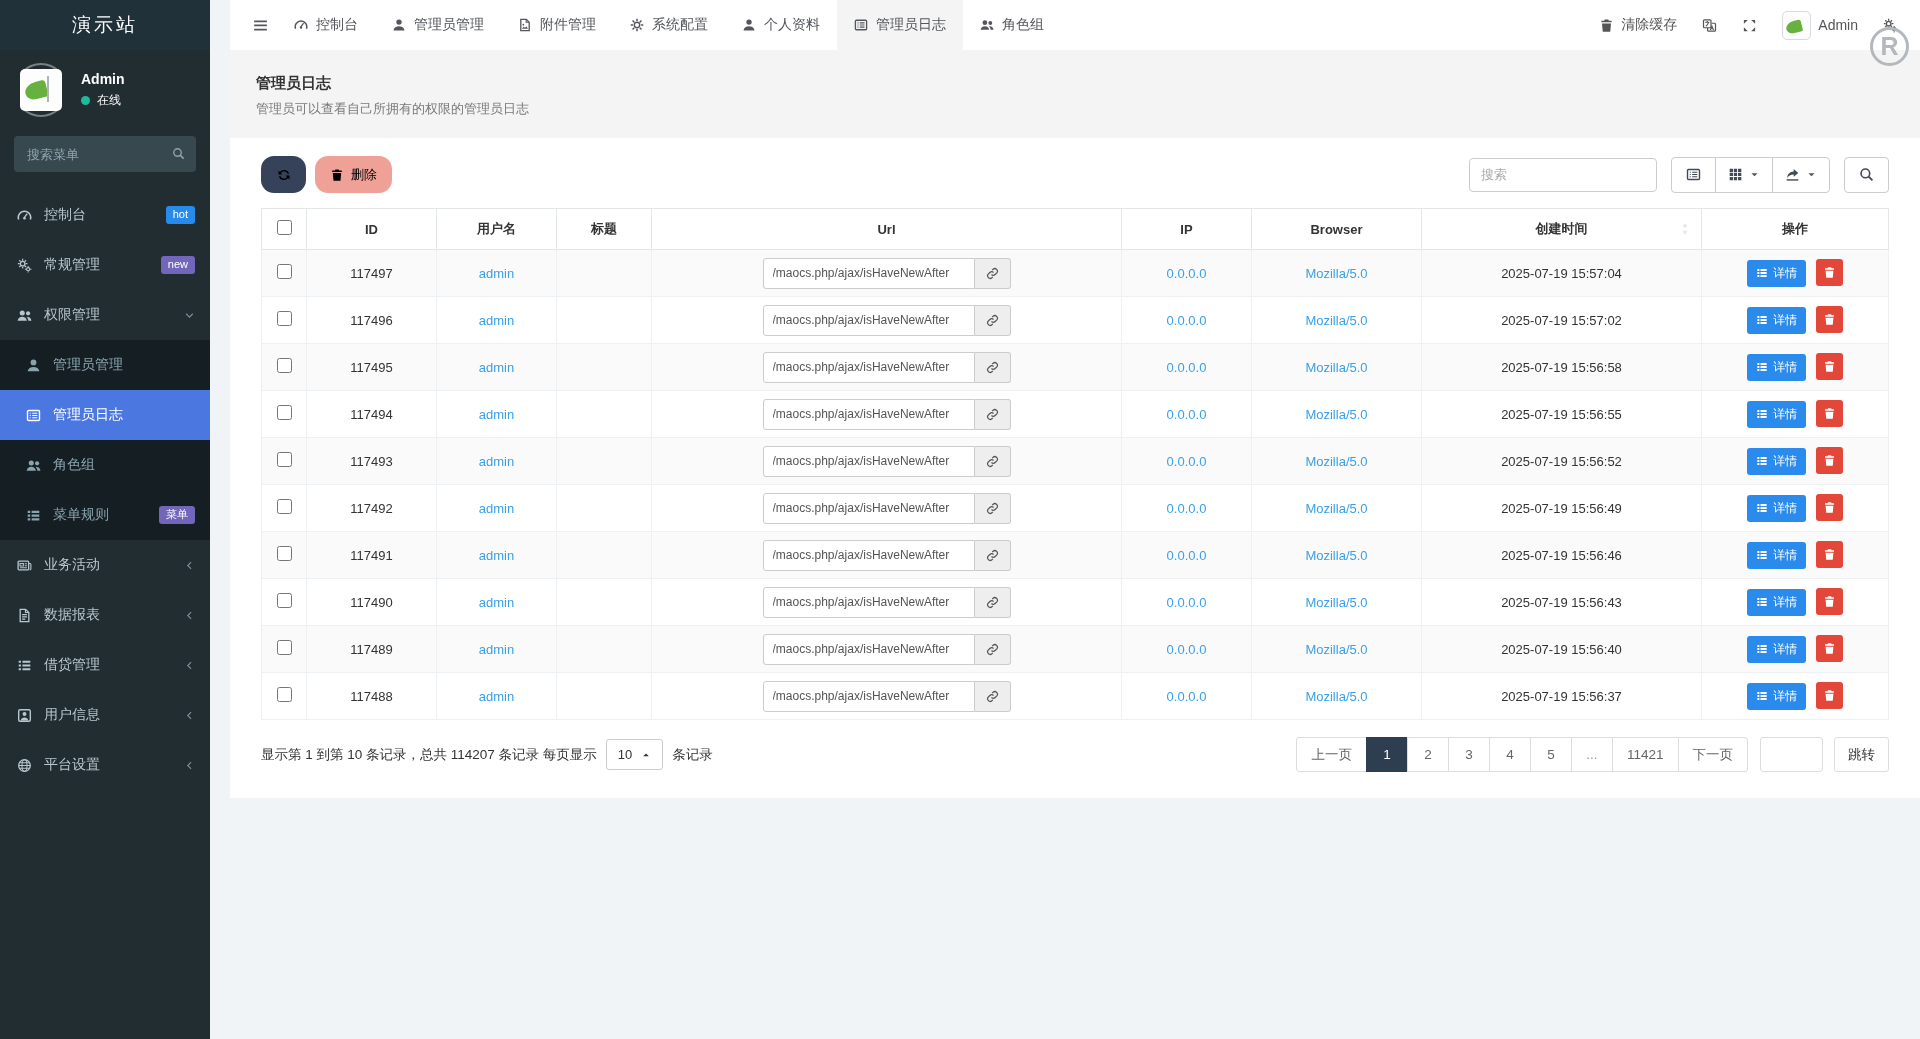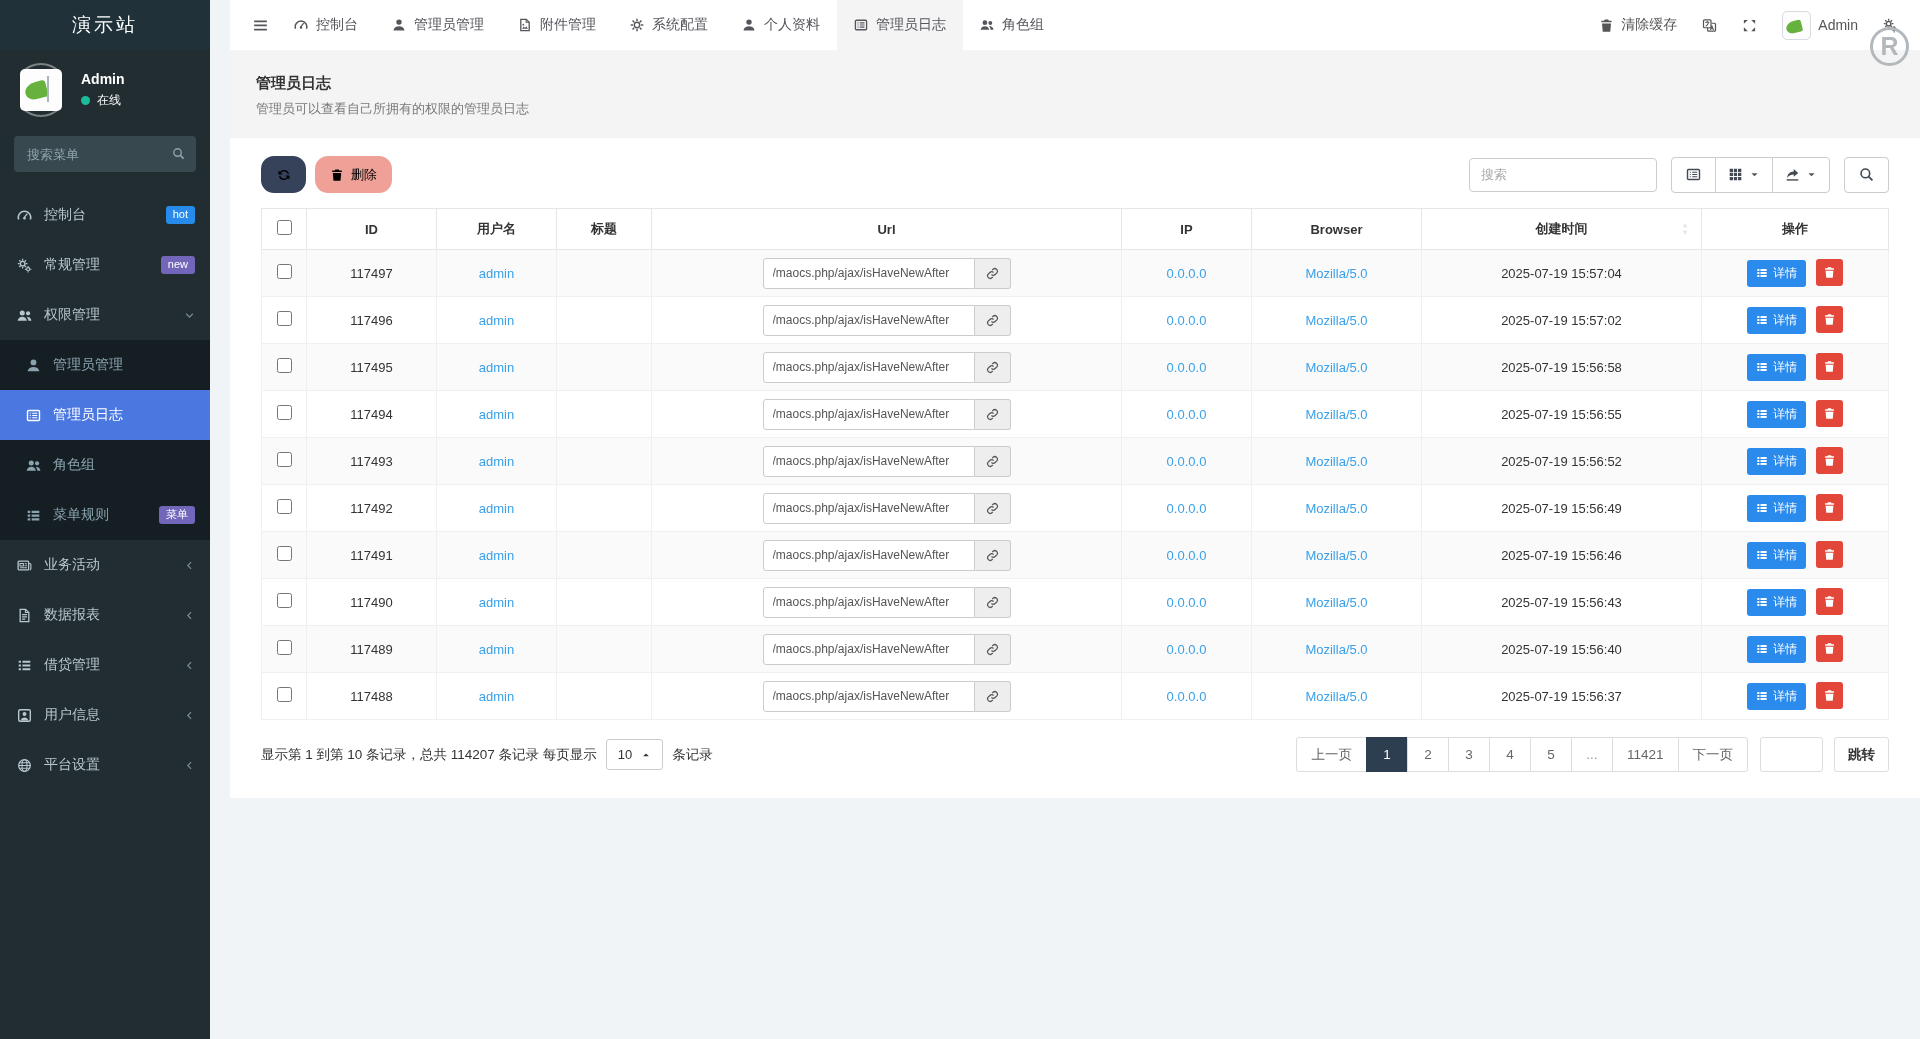"跳转" .jump-btn { font-weight: bold -> none }
